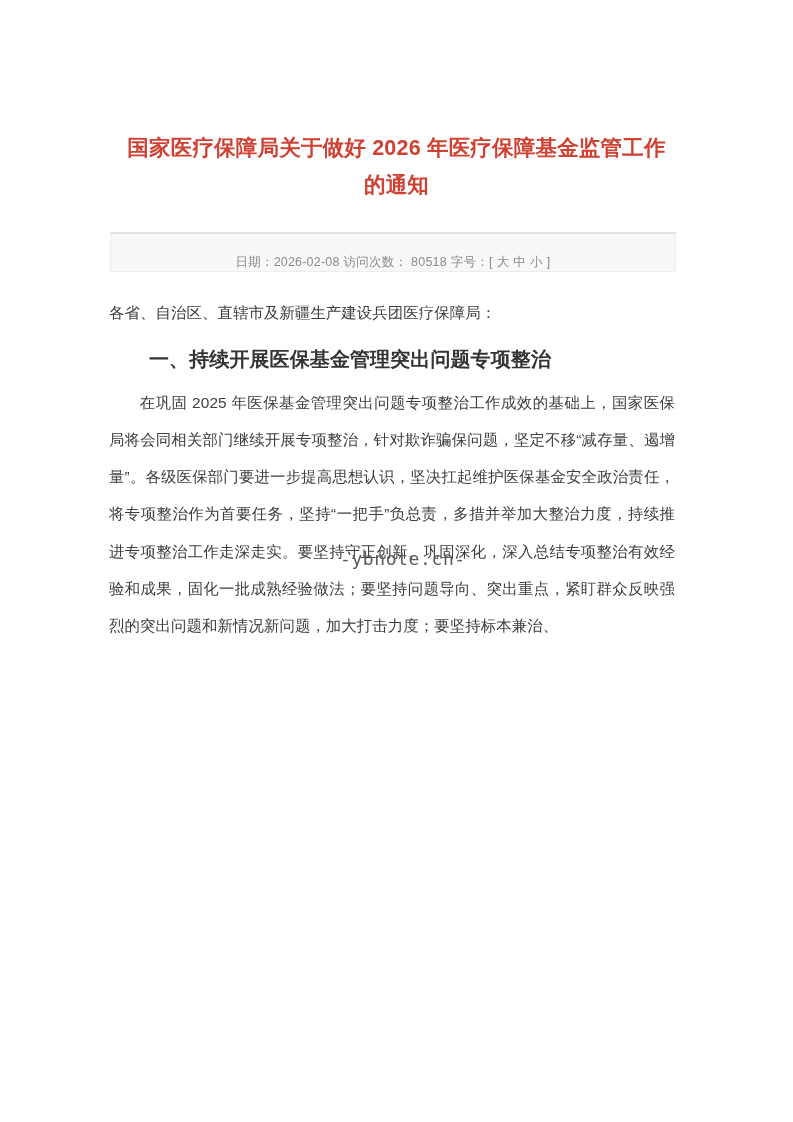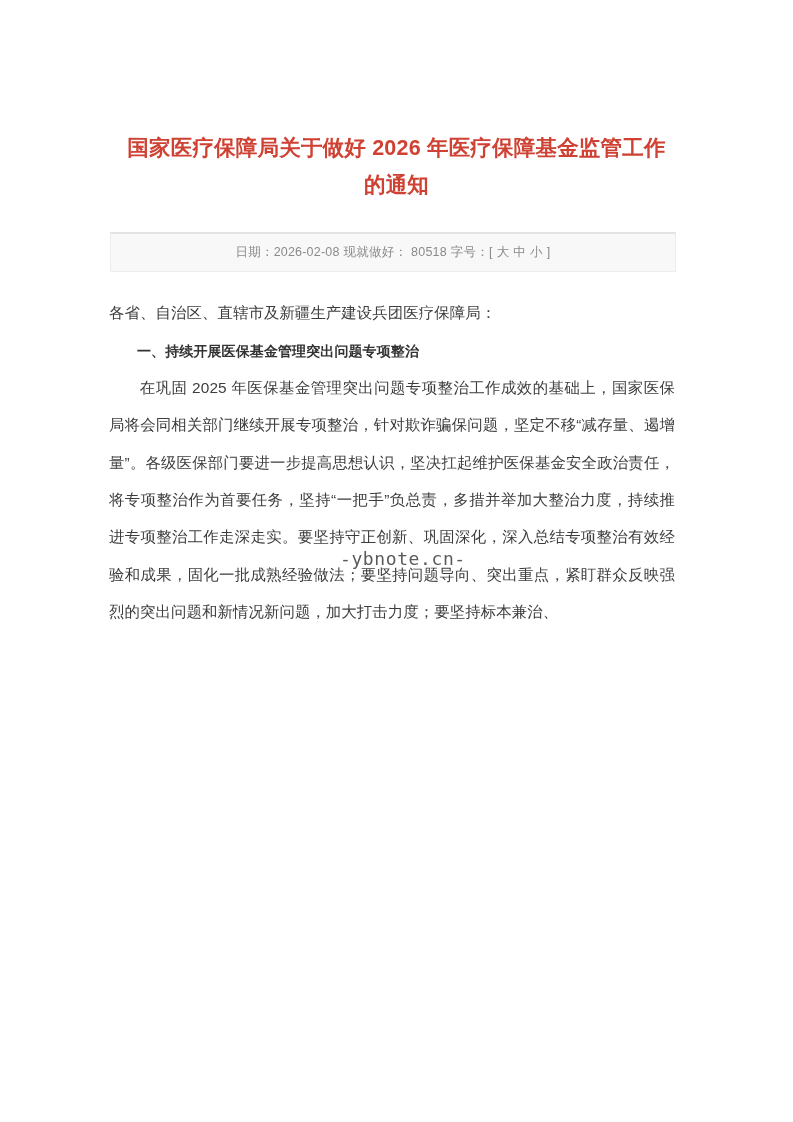"日期：" .meta-bar { align-items: center -> flex-end }
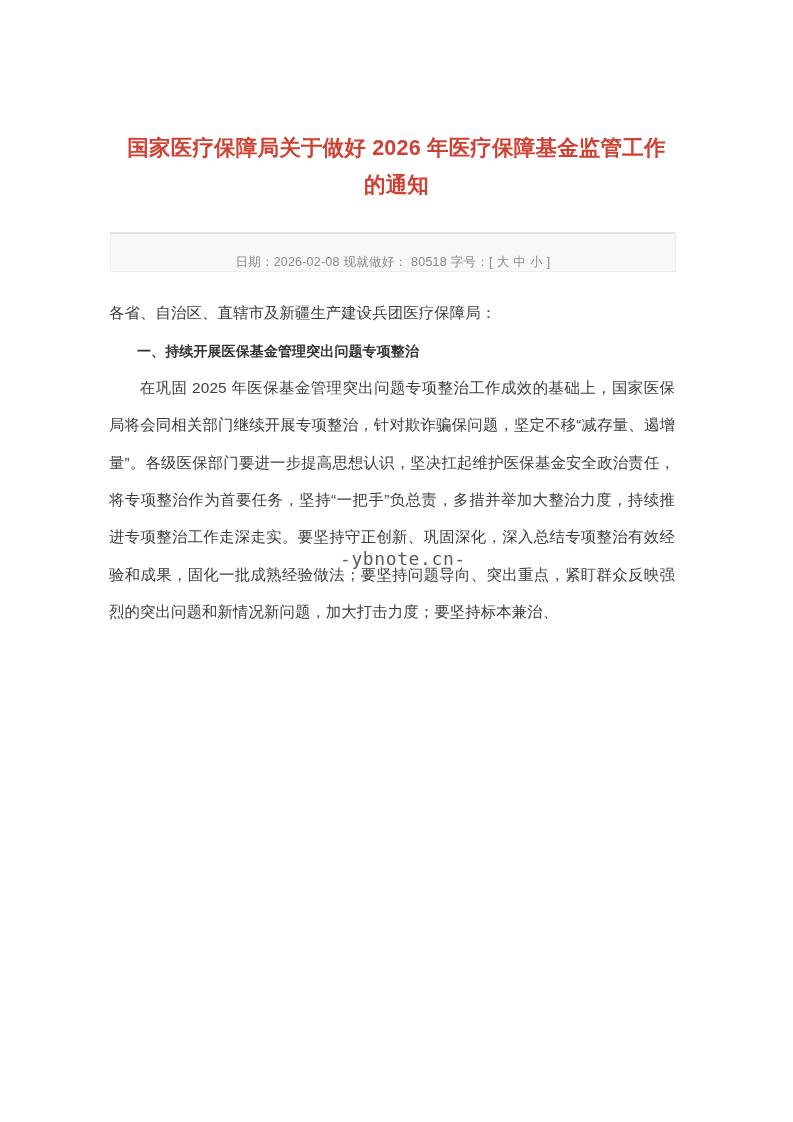"现就做好：" span.seg { text: 现就做好 -> 访问次数 }
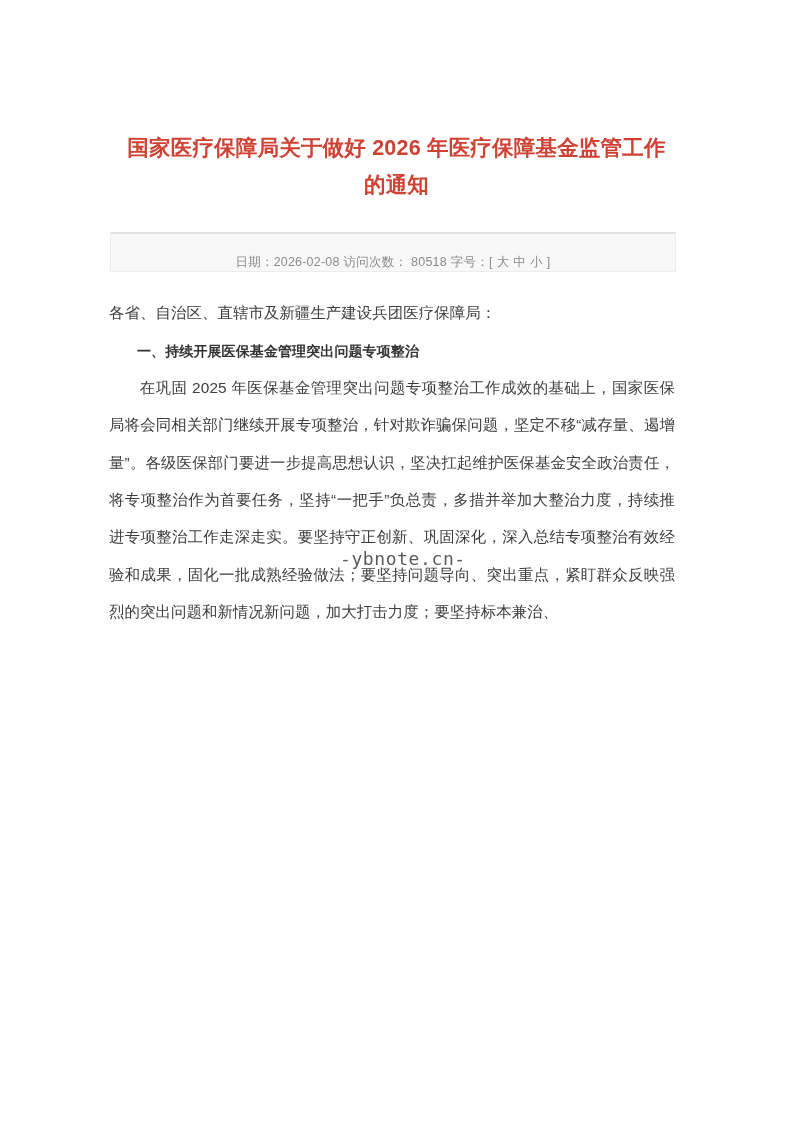"一、持续开展医保基金管理突出问题专项整治" h2.section-heading { font-size: 14px -> 20px }
